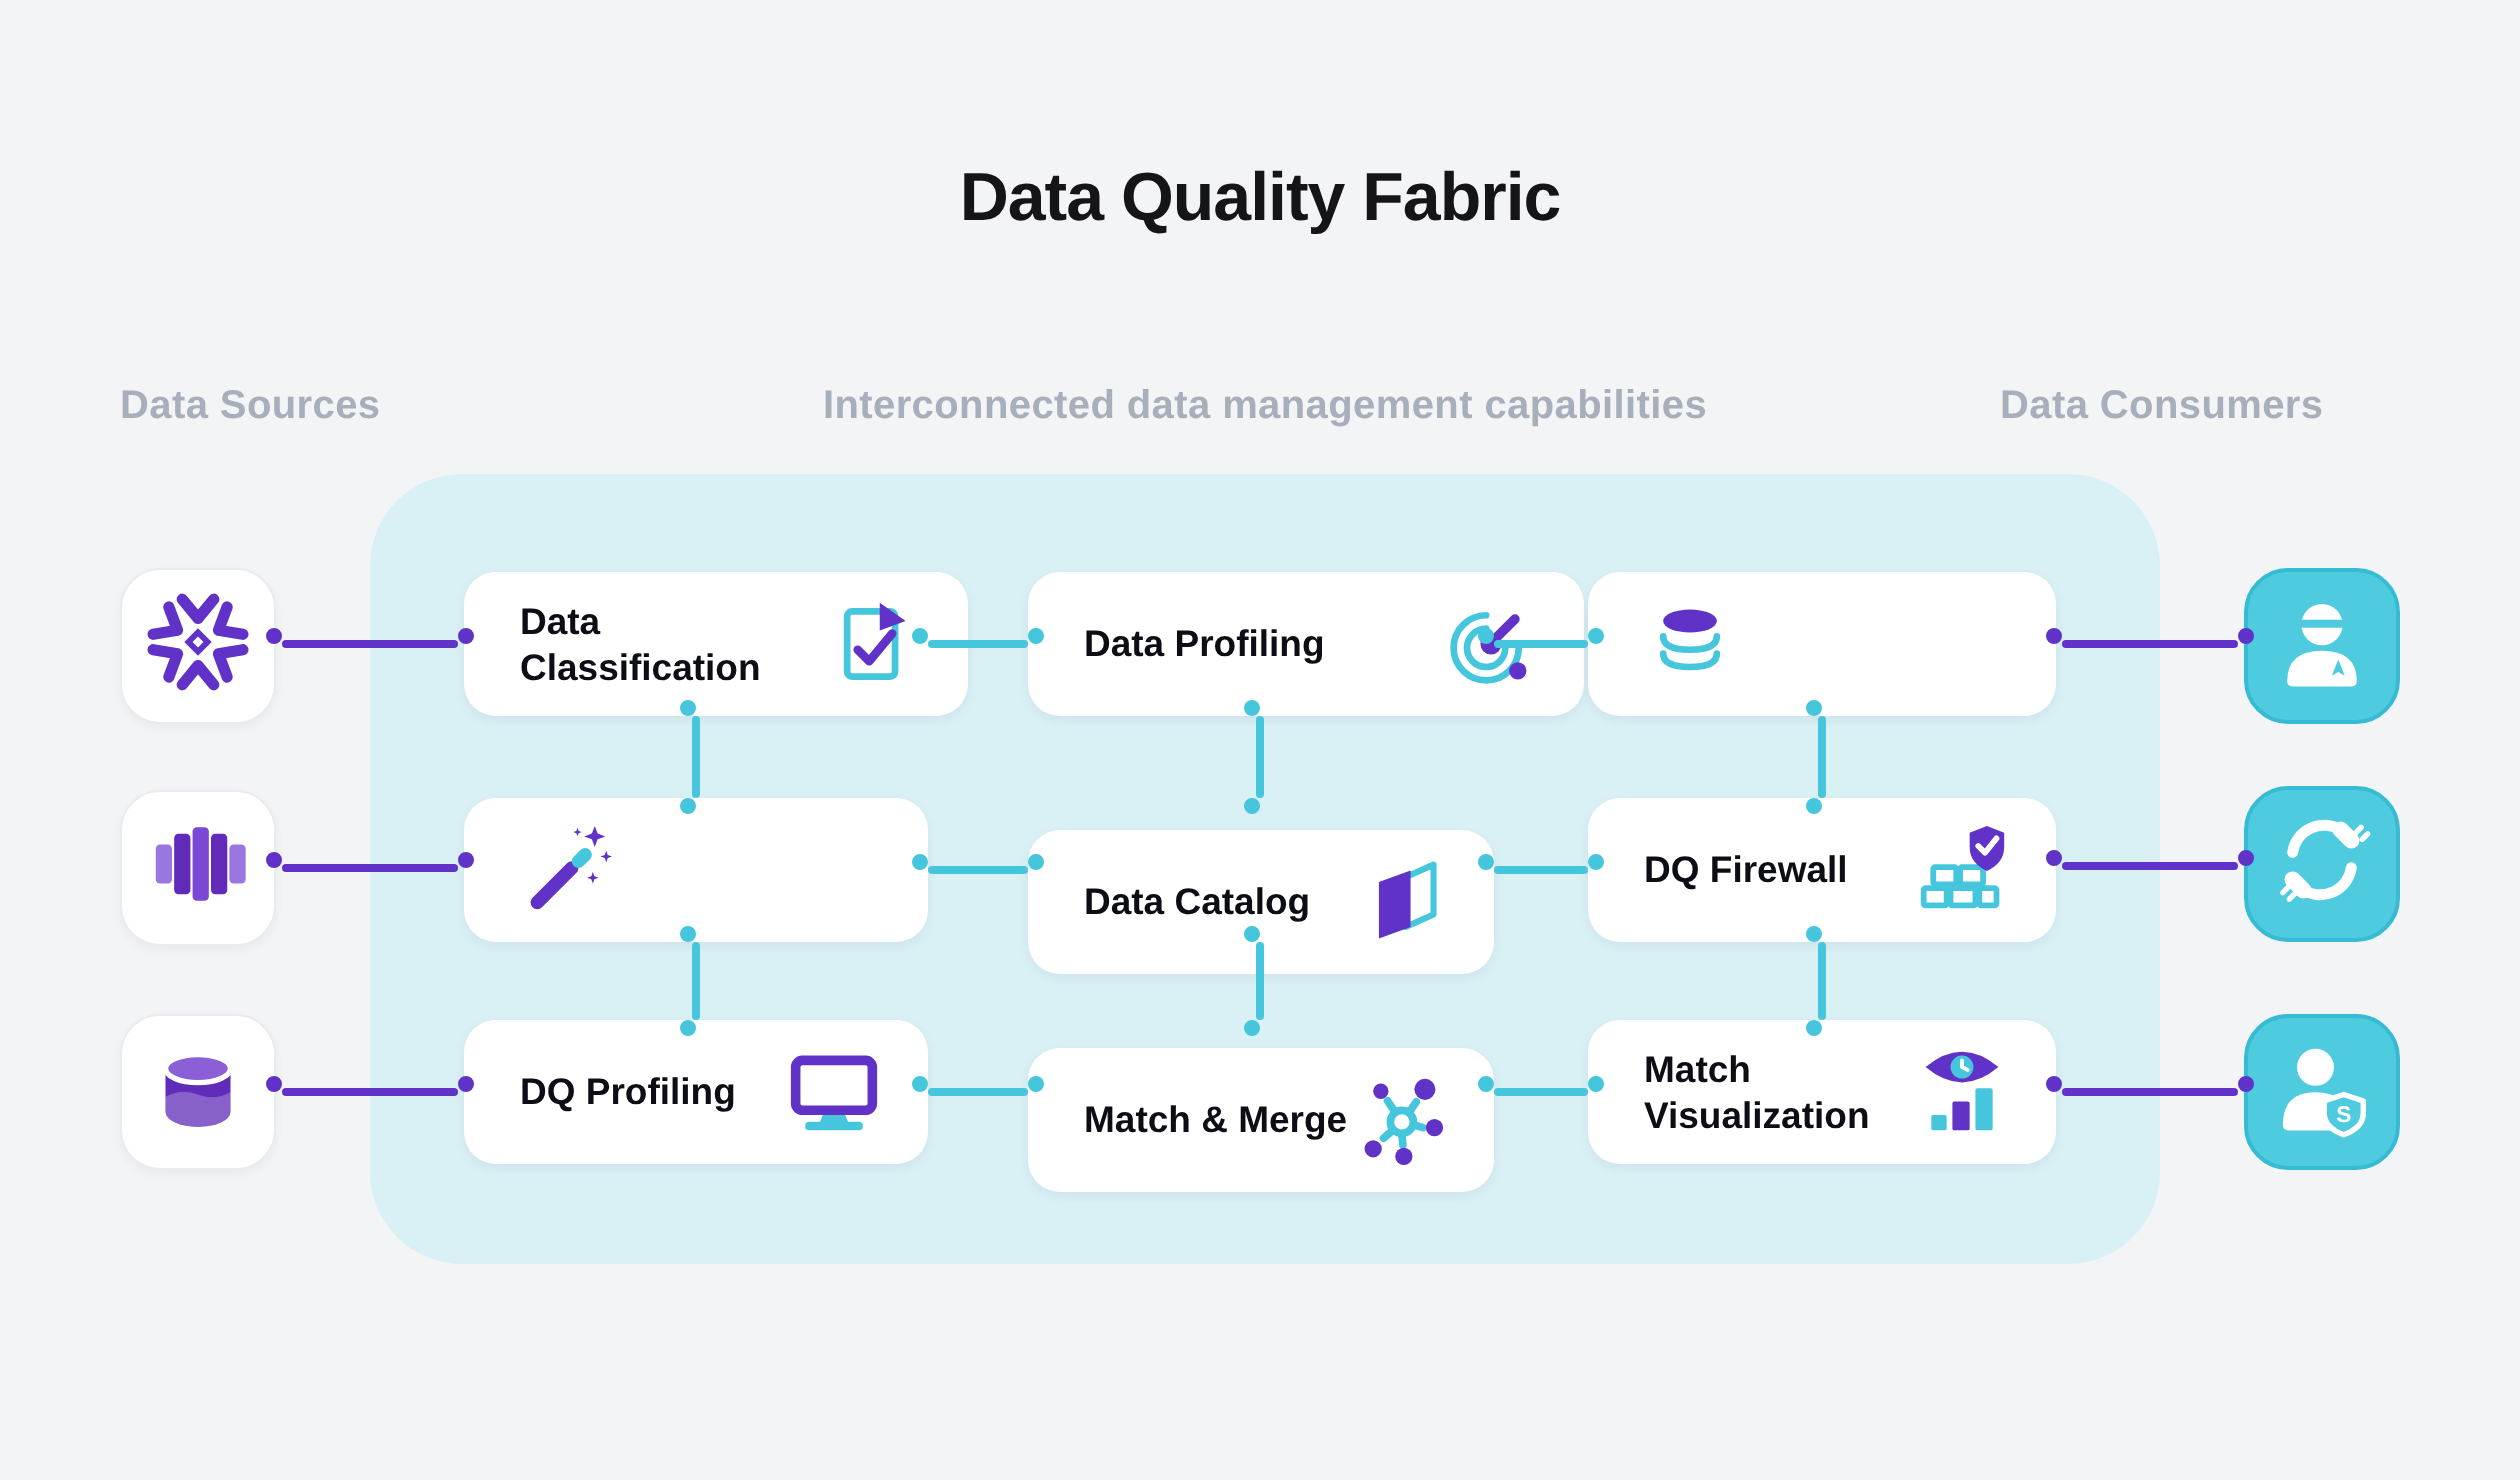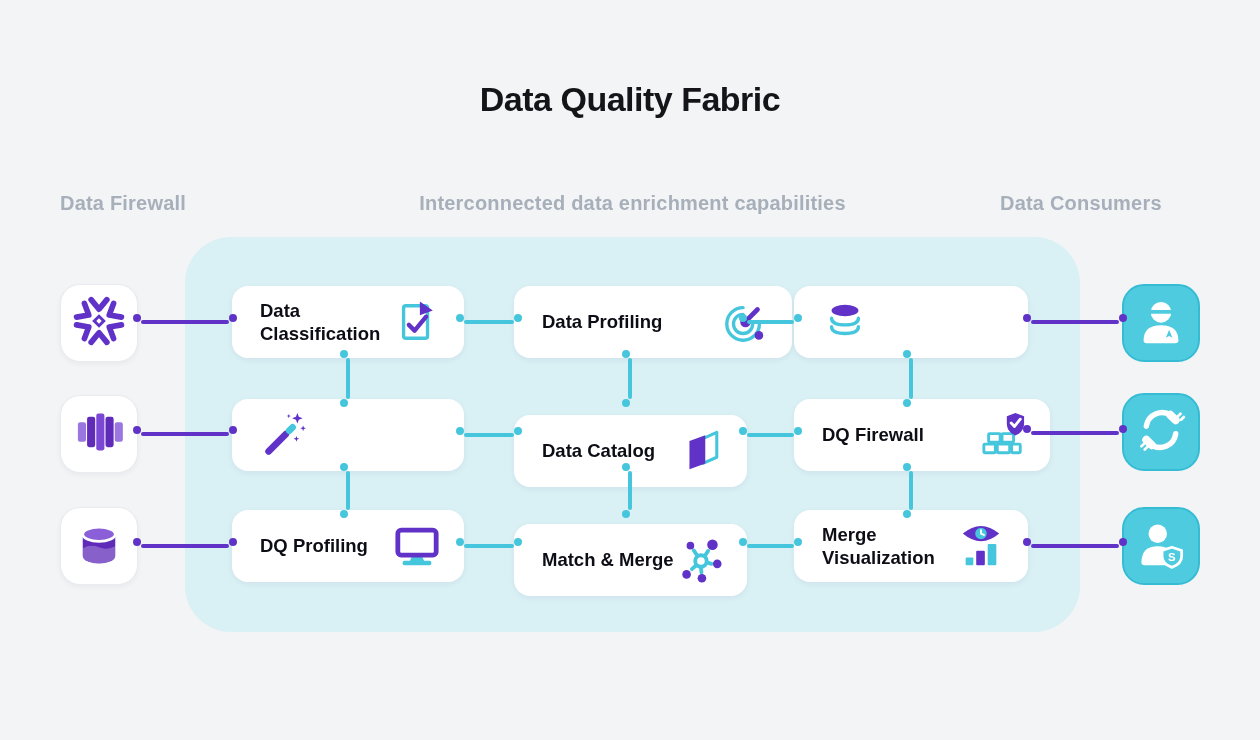"Data Firewall" div.col-header { text: Firewall -> Sources }
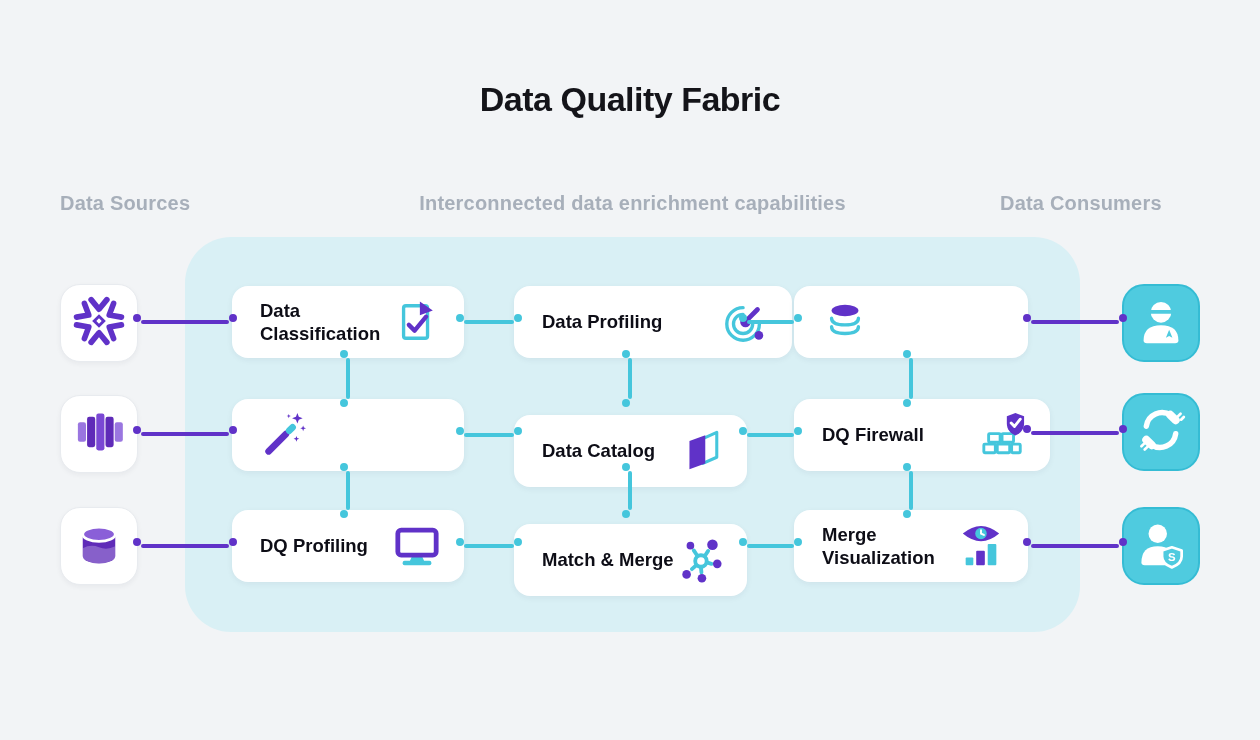"Interconnected data enrichment" div.col-header { text: enrichment -> management }
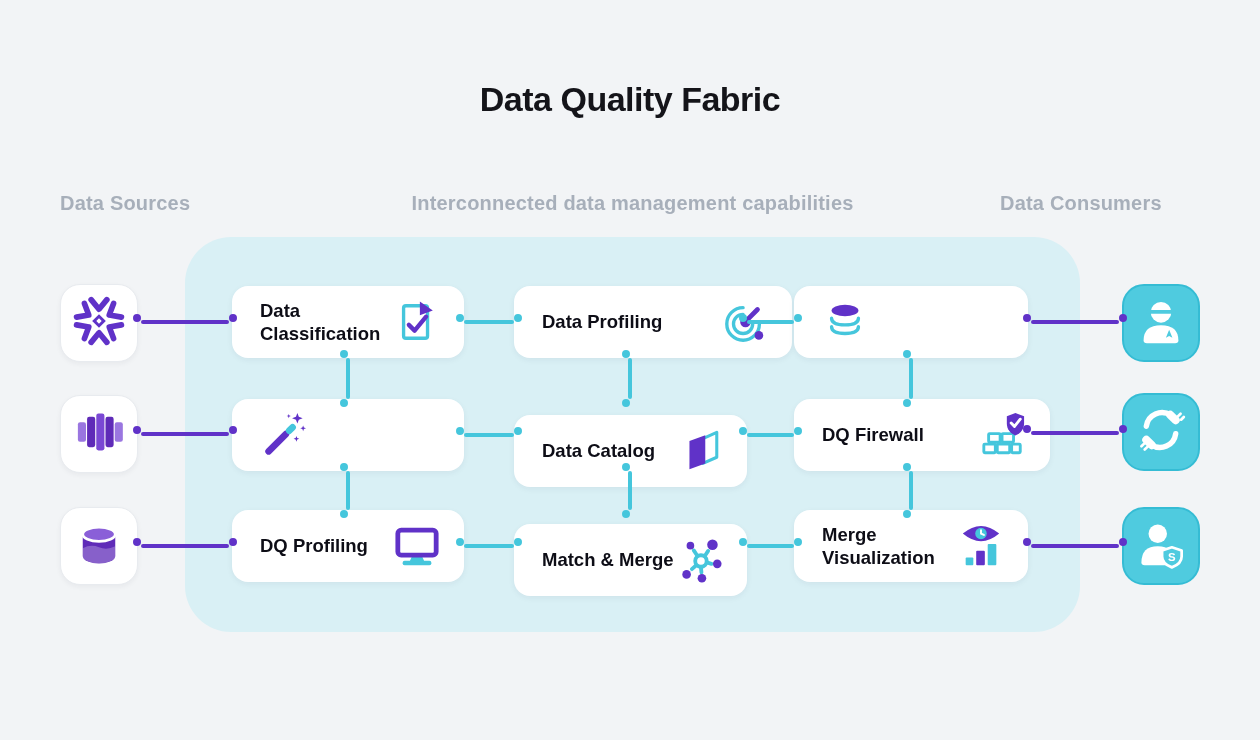"Data Classification" div.cap-card { width: 232px -> 252px }
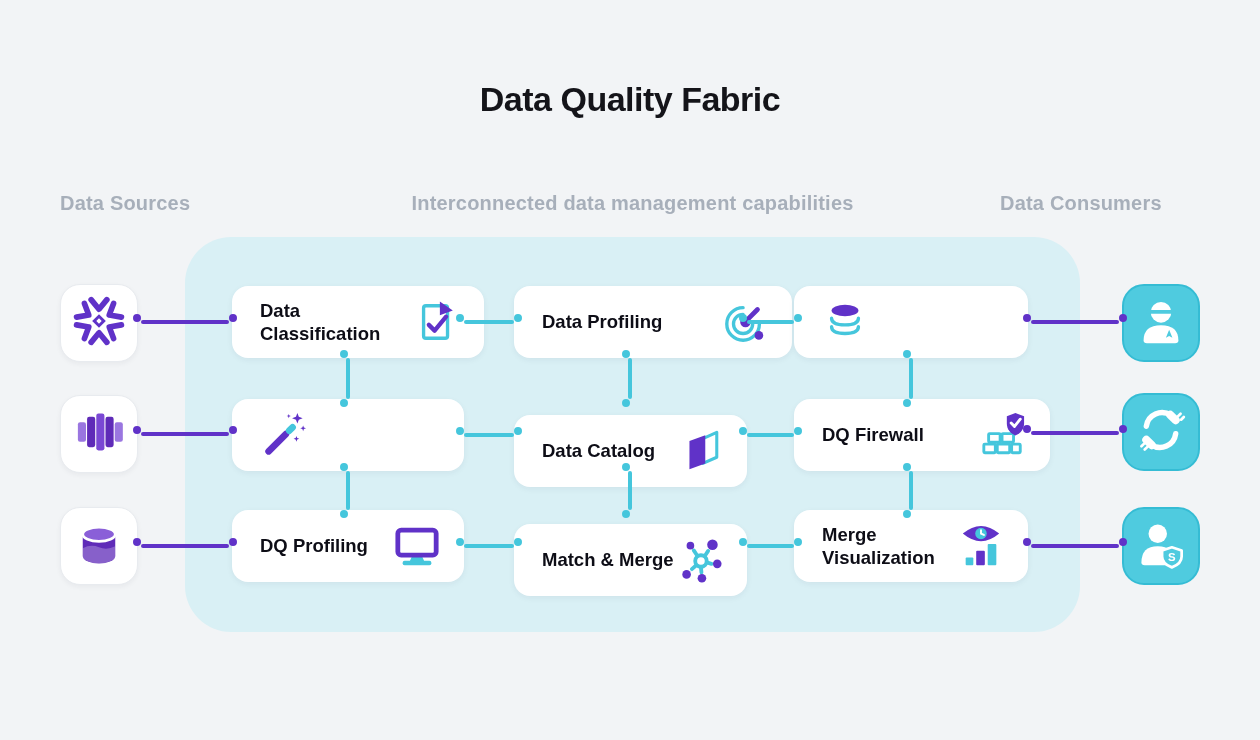"DQ Firewall" div.cap-card { width: 256px -> 234px }
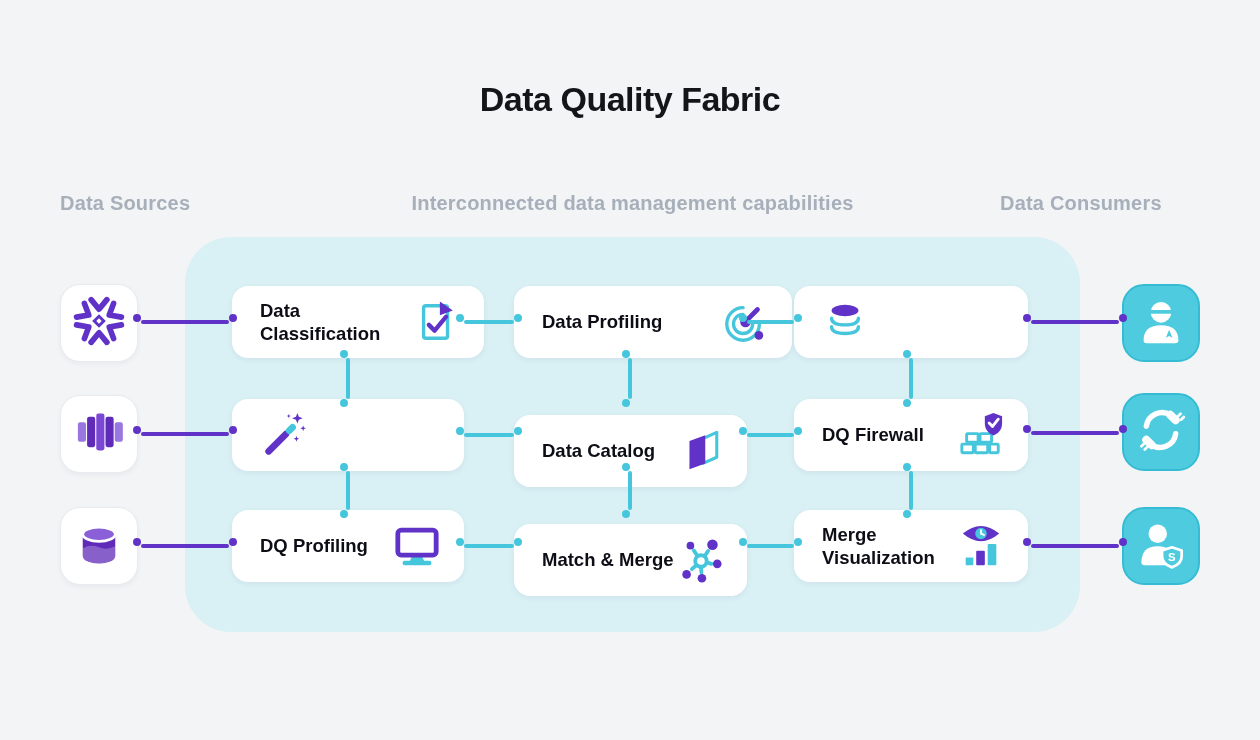"Merge Visualization" span.cap-label { text: Merge -> Match }
